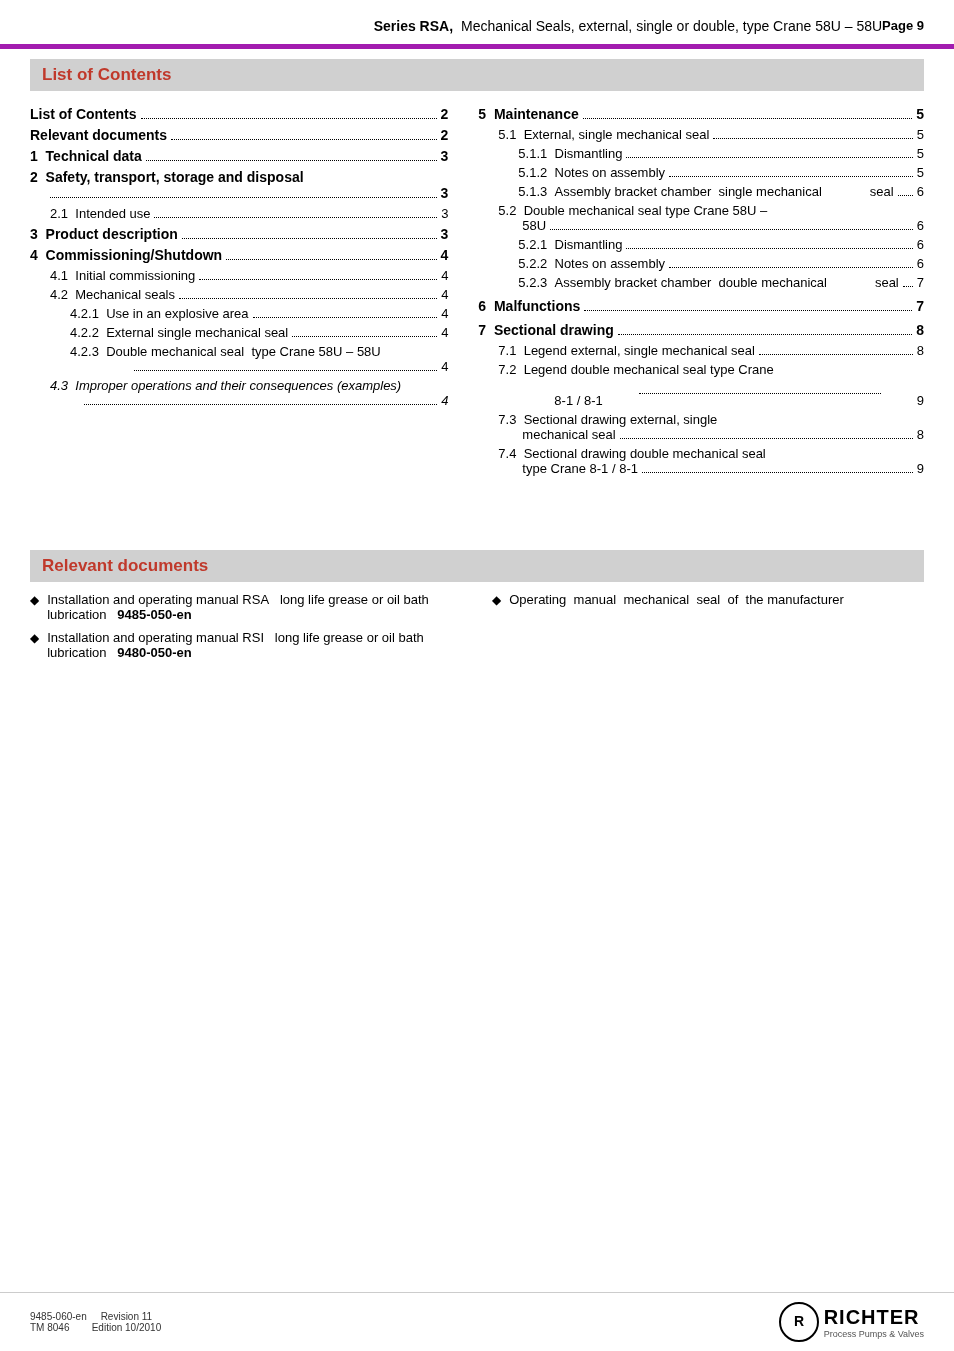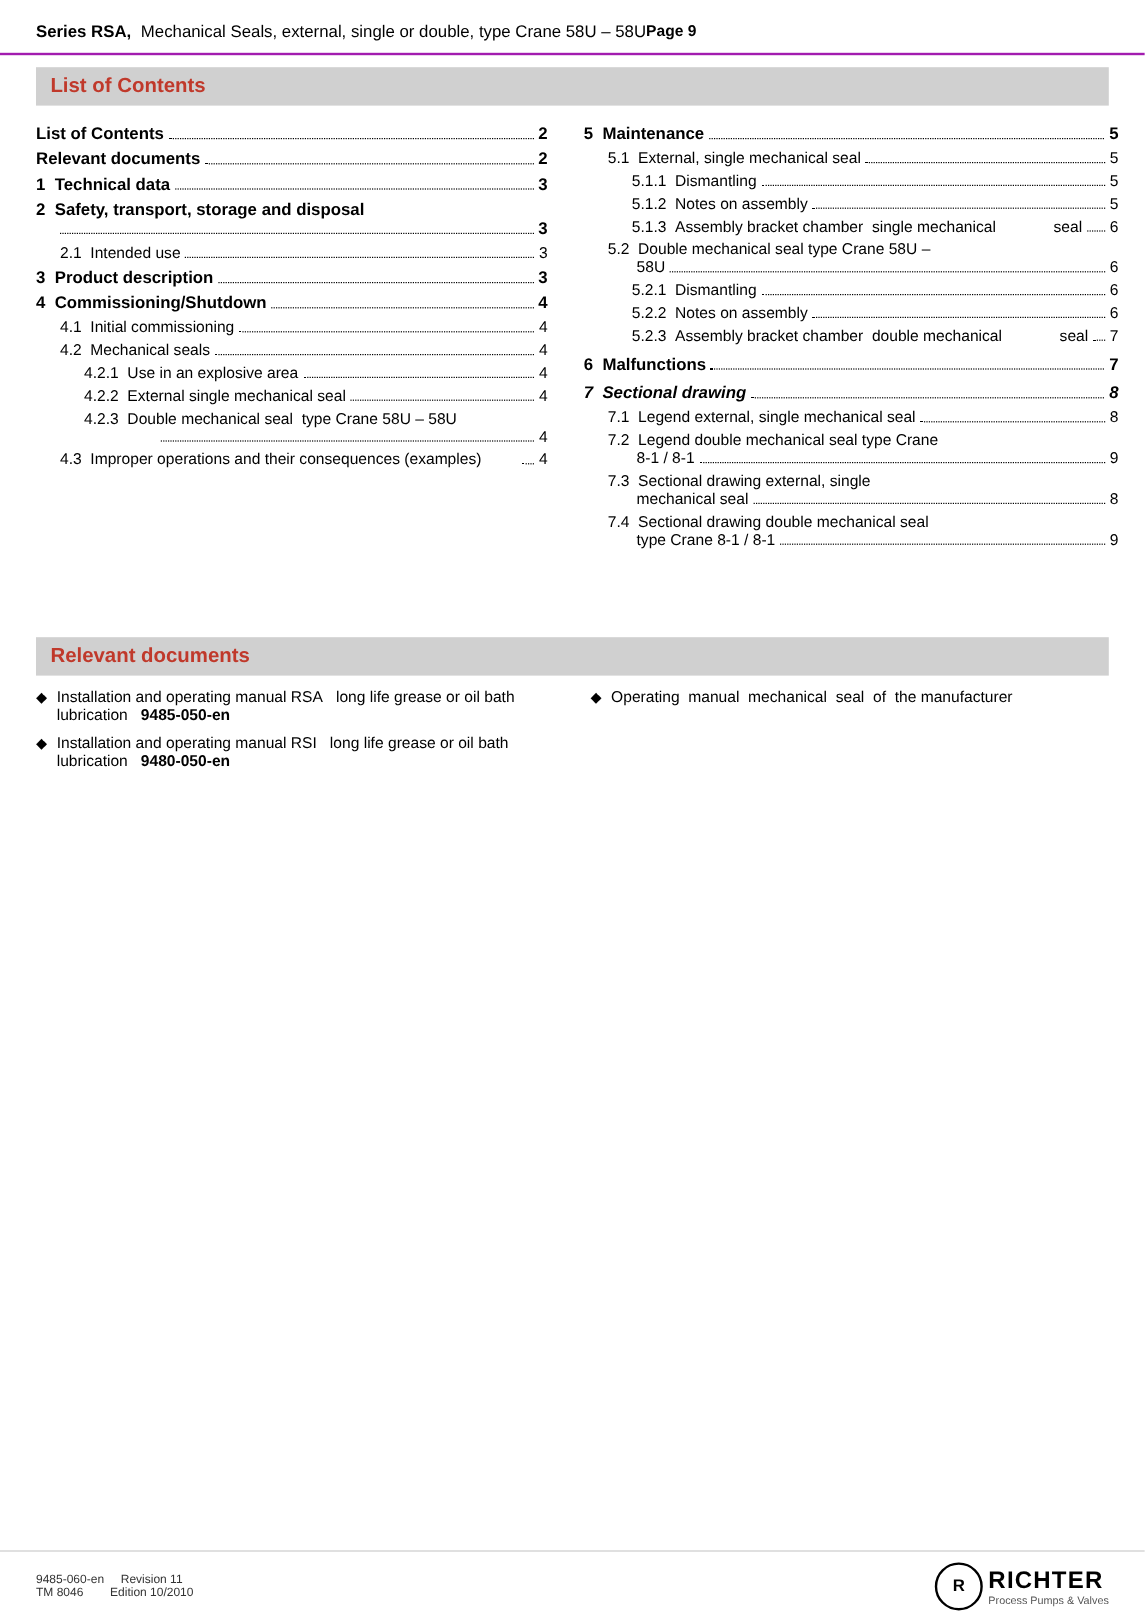"Series RSA," .header { border-bottom: 2px solid #a21caf -> 5px solid #a21caf; justify-content: flex-start -> flex-end }
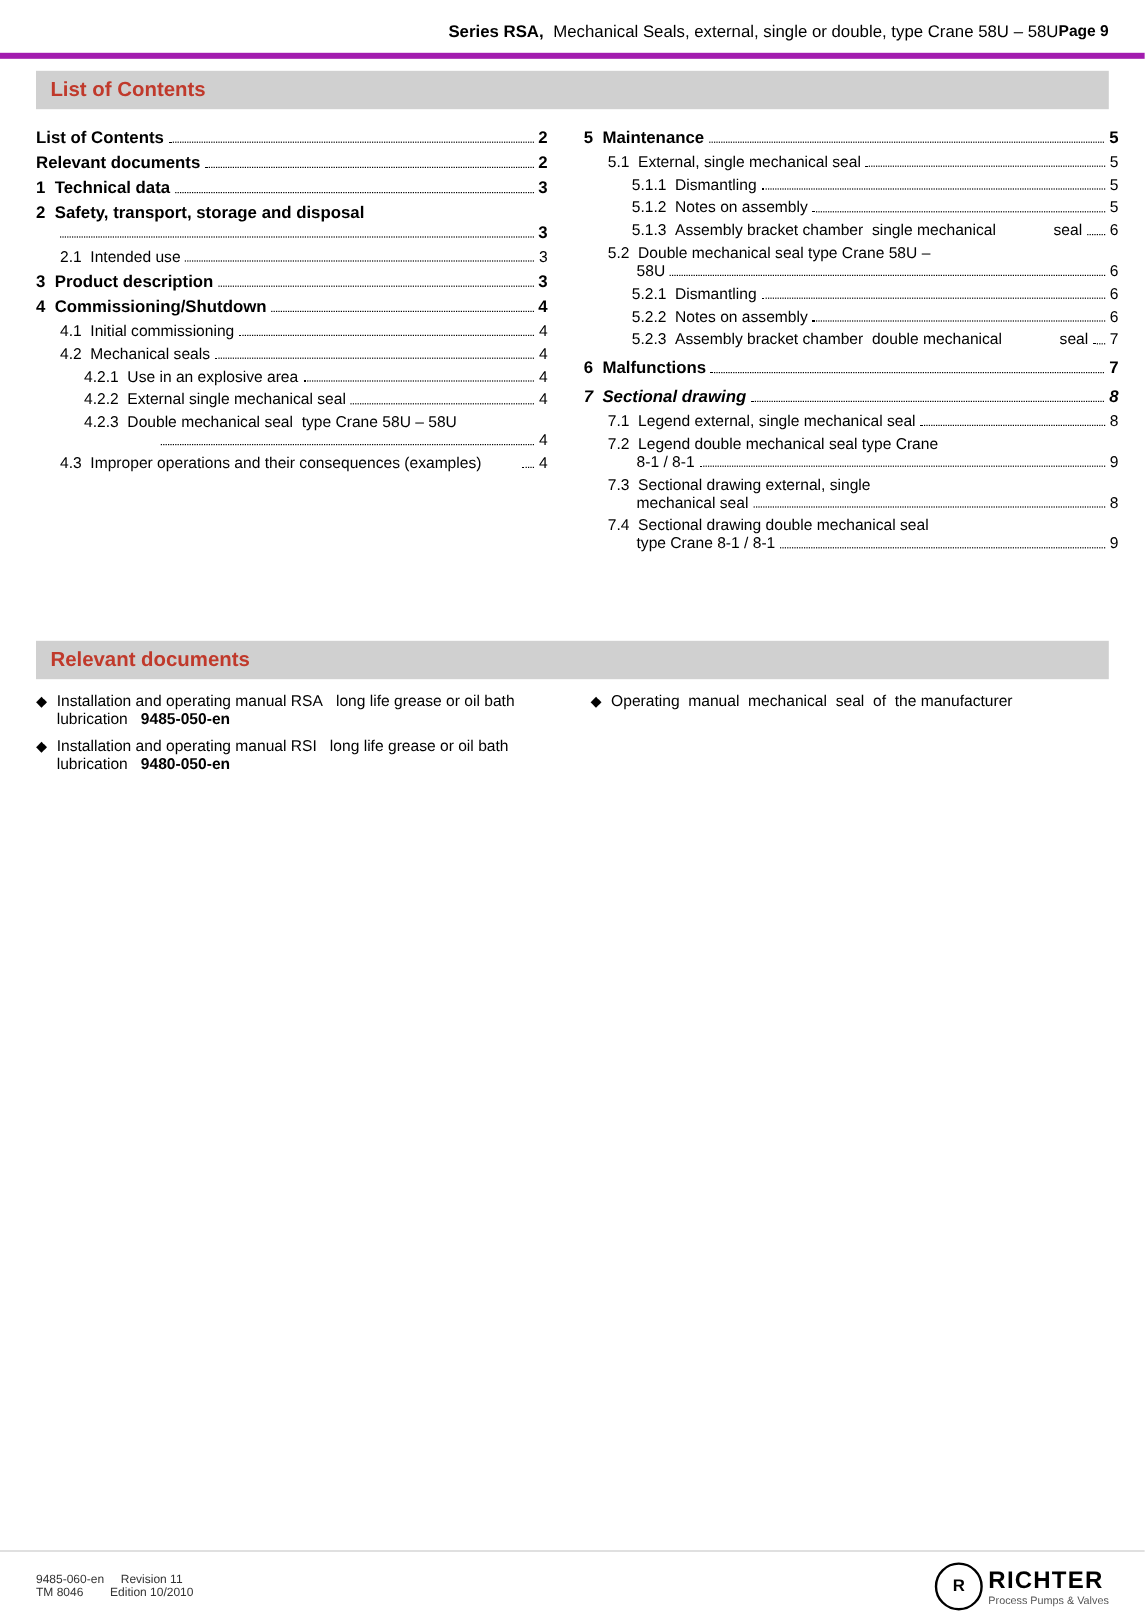"7 Sectional drawing" div.toc-entry { font-style: italic -> none }
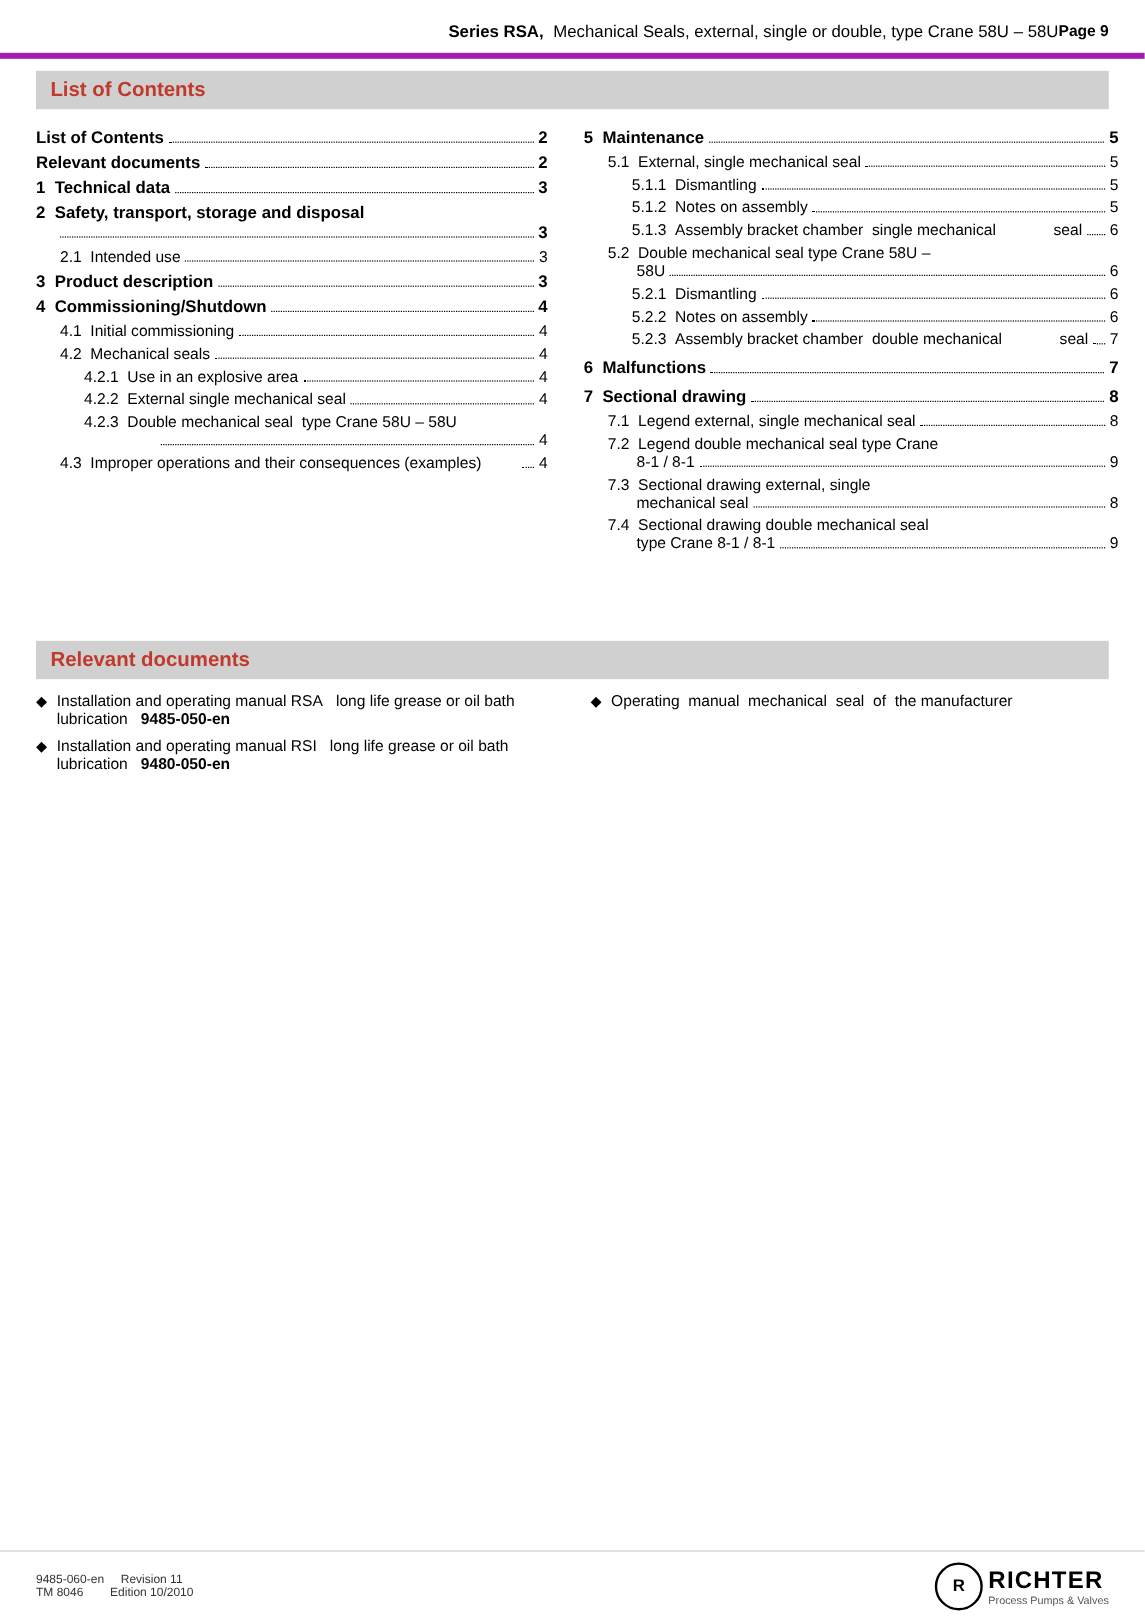"4.3 Improper operations and their" div.toc-entry { flex-direction: row -> column; font-style: none -> italic }
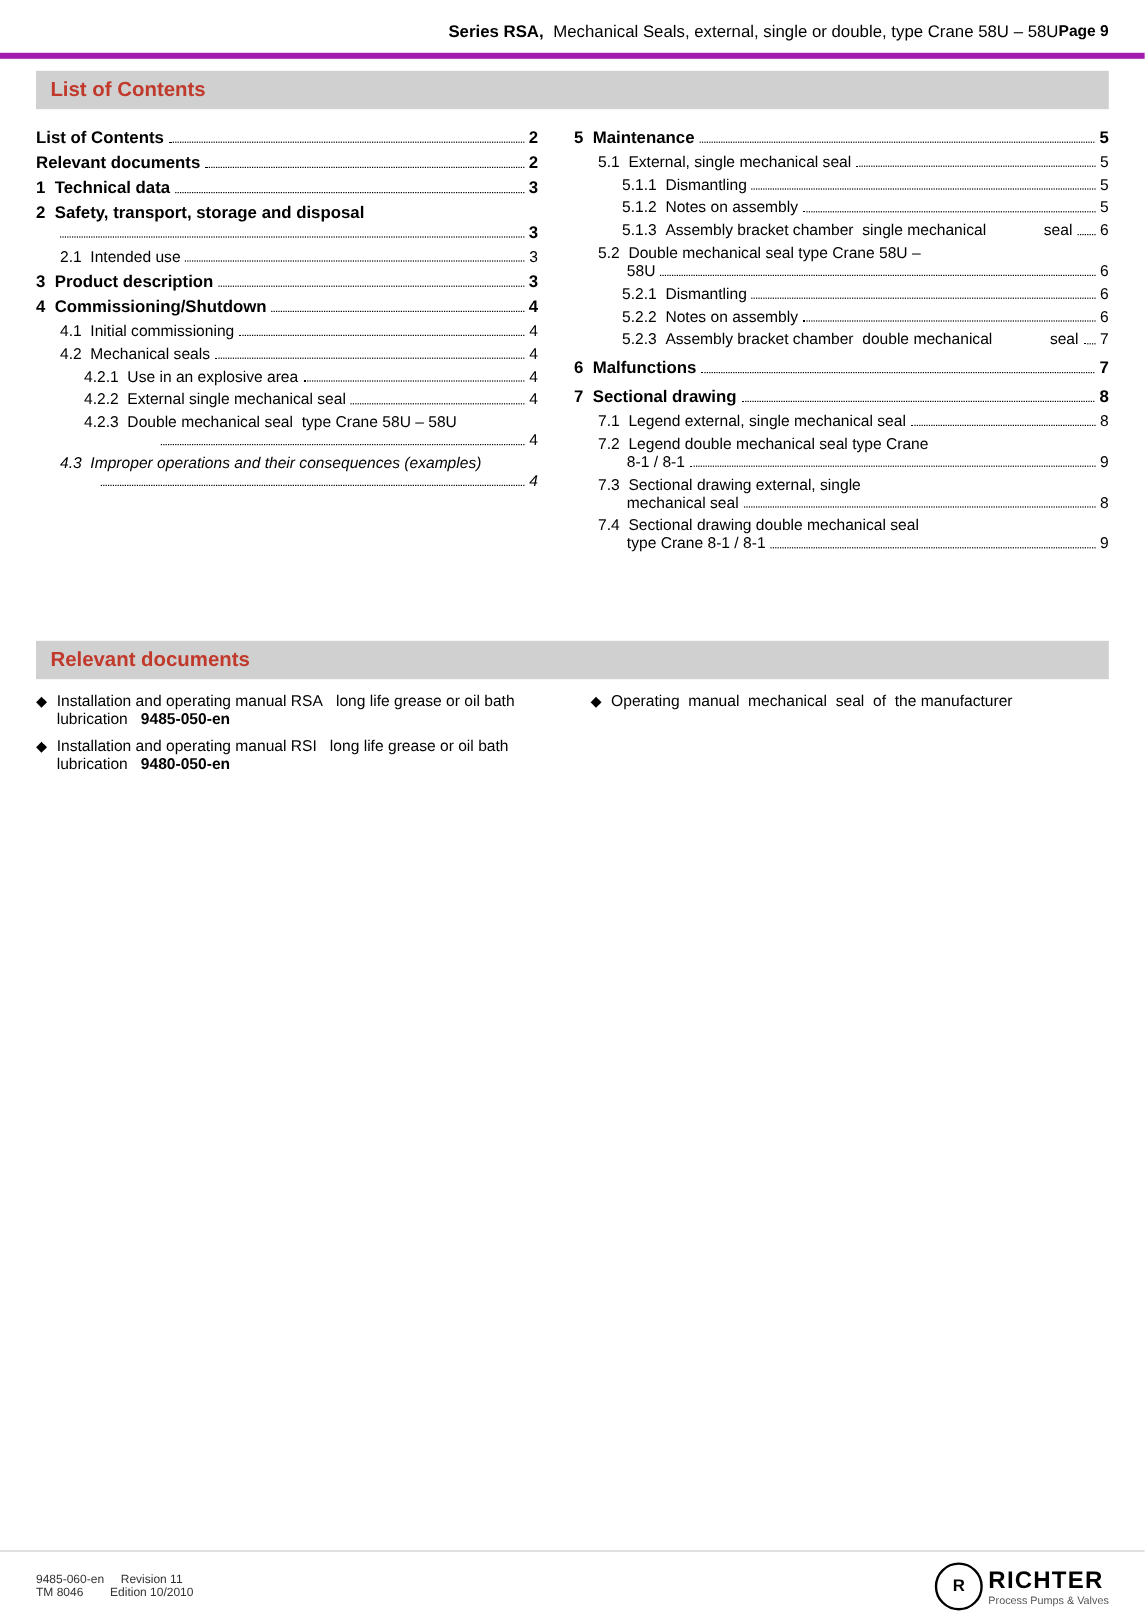"8-1 / 8-1" div { align-items: flex-end -> flex-start; gap: none -> 32px; margin-top: 0 -> 16px }
